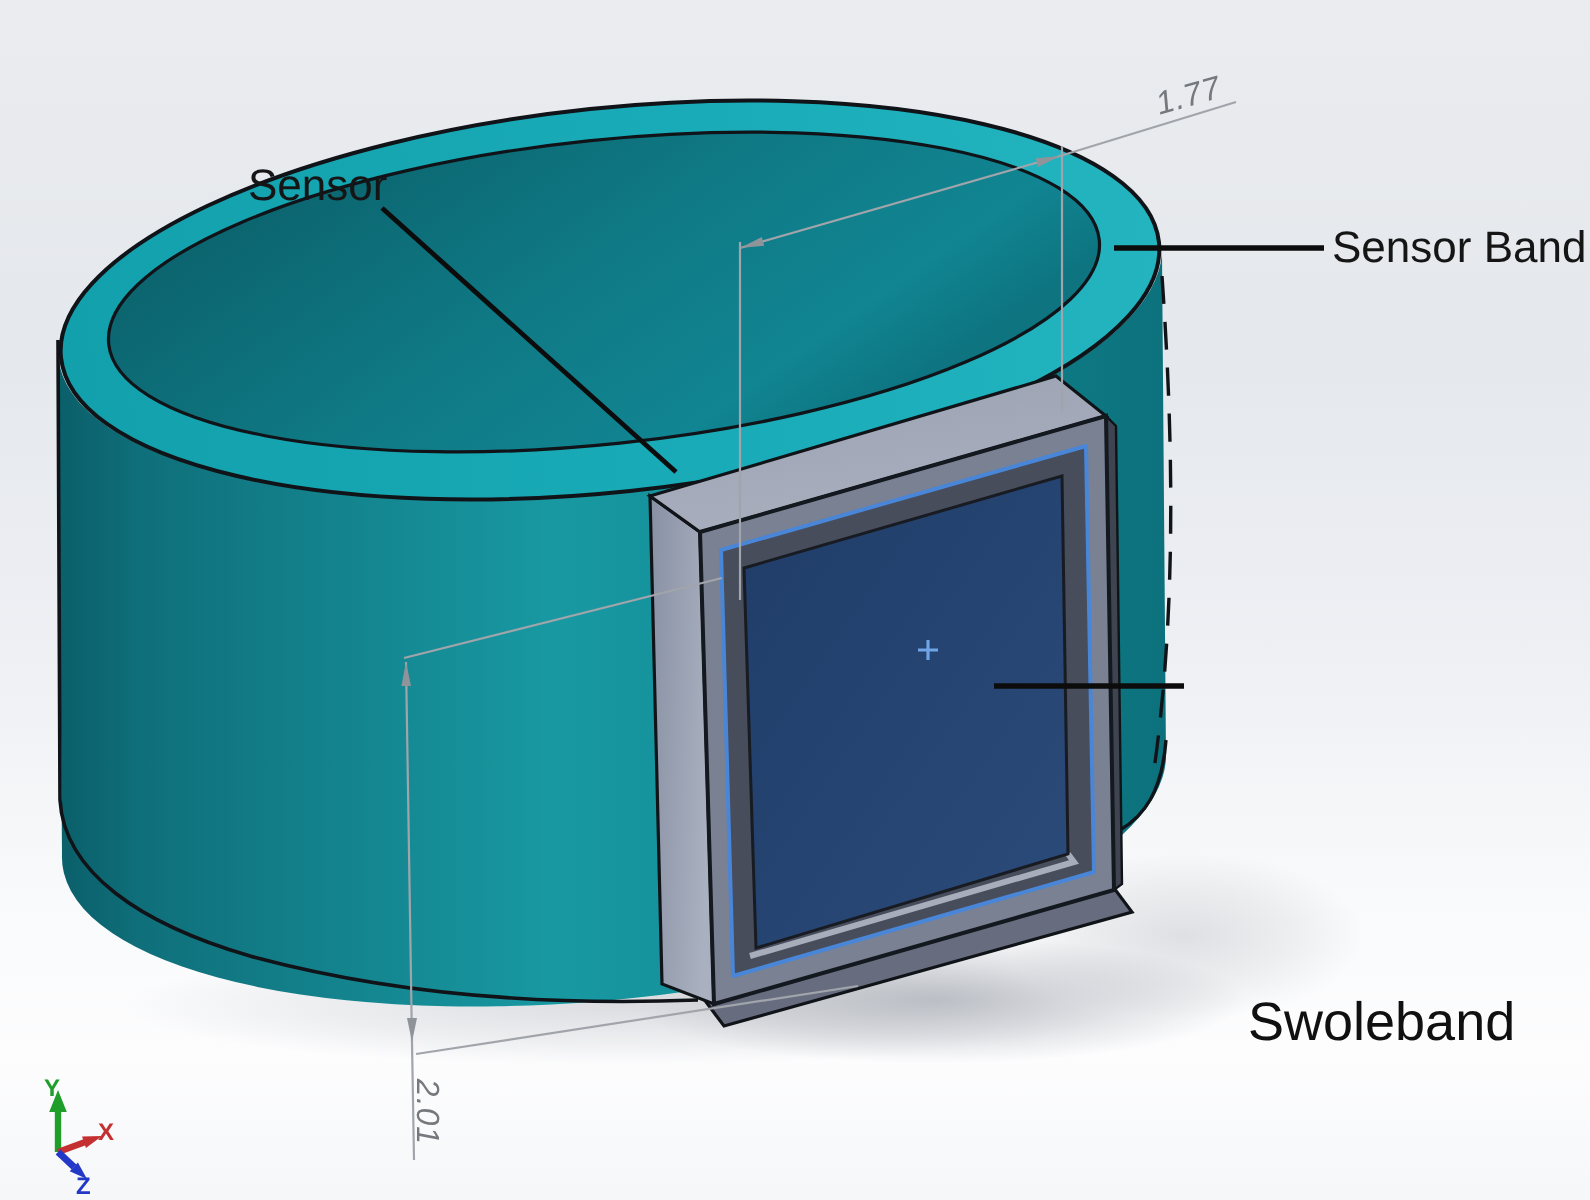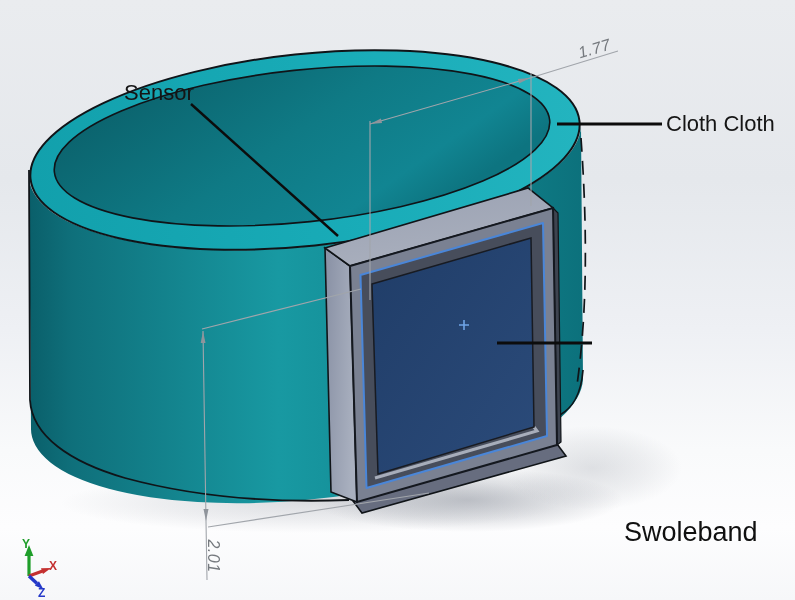"Cloth Cloth" div.lbl { text: Cloth Cloth -> Sensor Band }
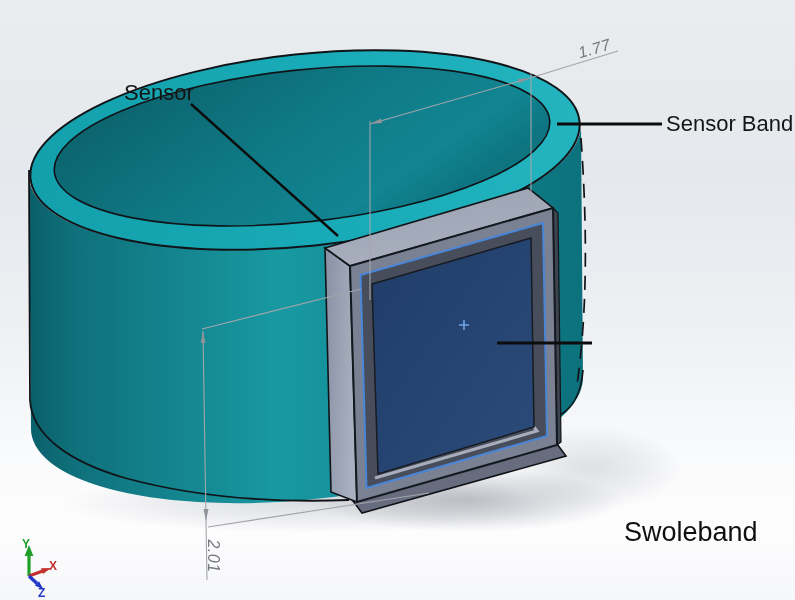"Swoleband" div.lbl { top: 518px -> 497px }
